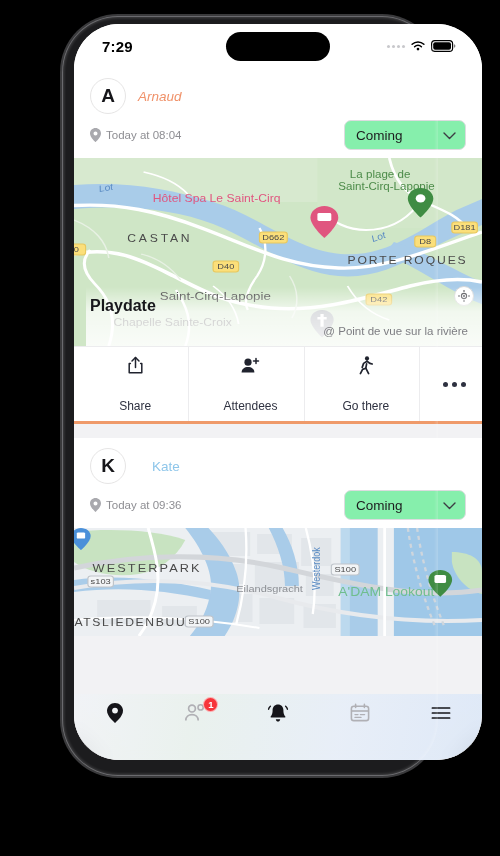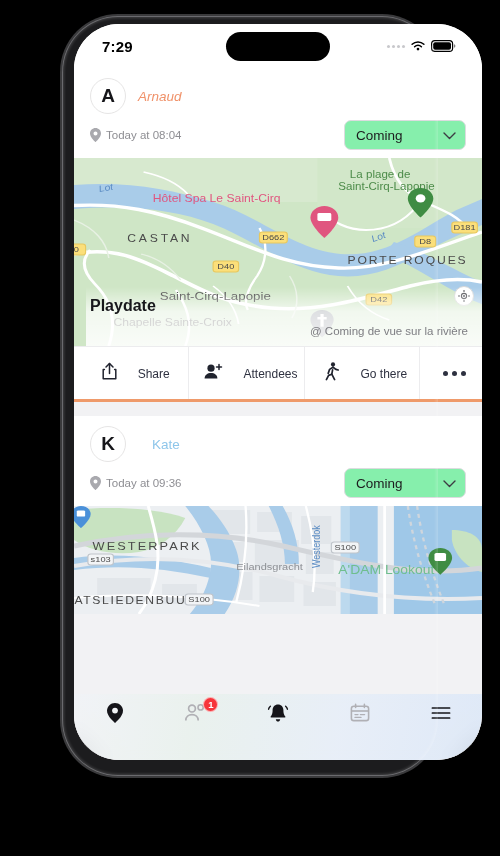"@ Coming de vue sur" div.plan-place { text: Coming -> Point }
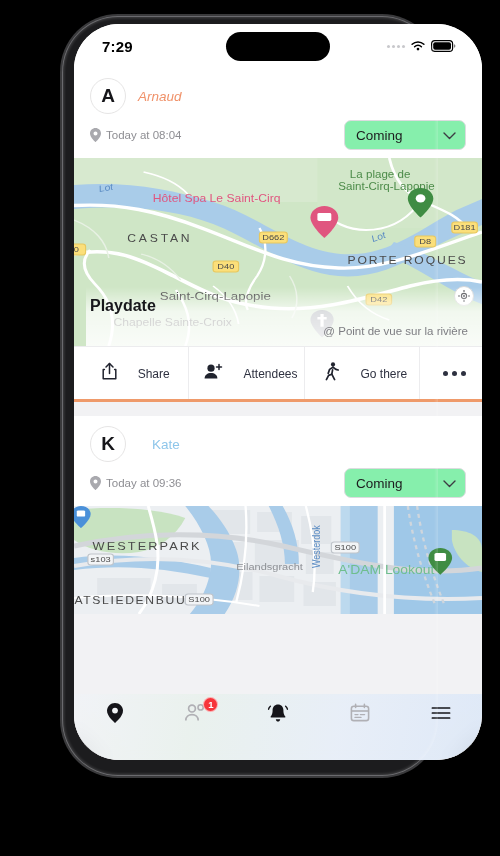"Share" .action { flex-direction: row -> column }
